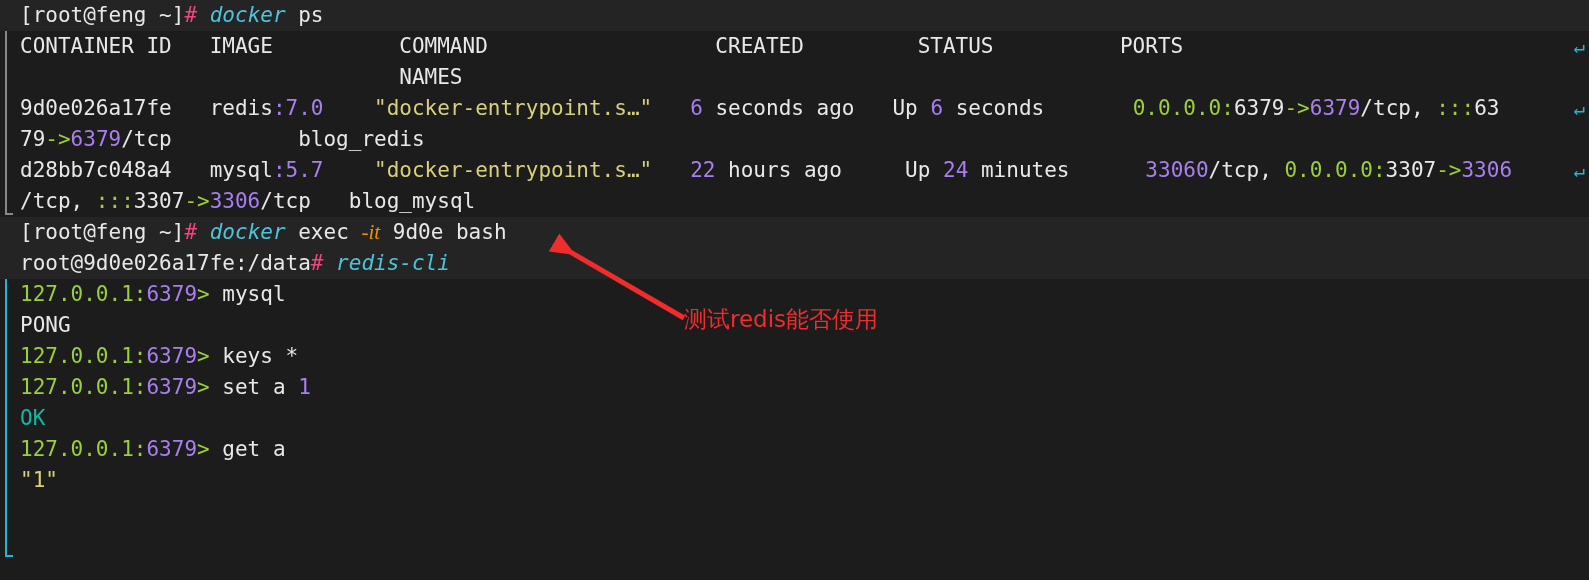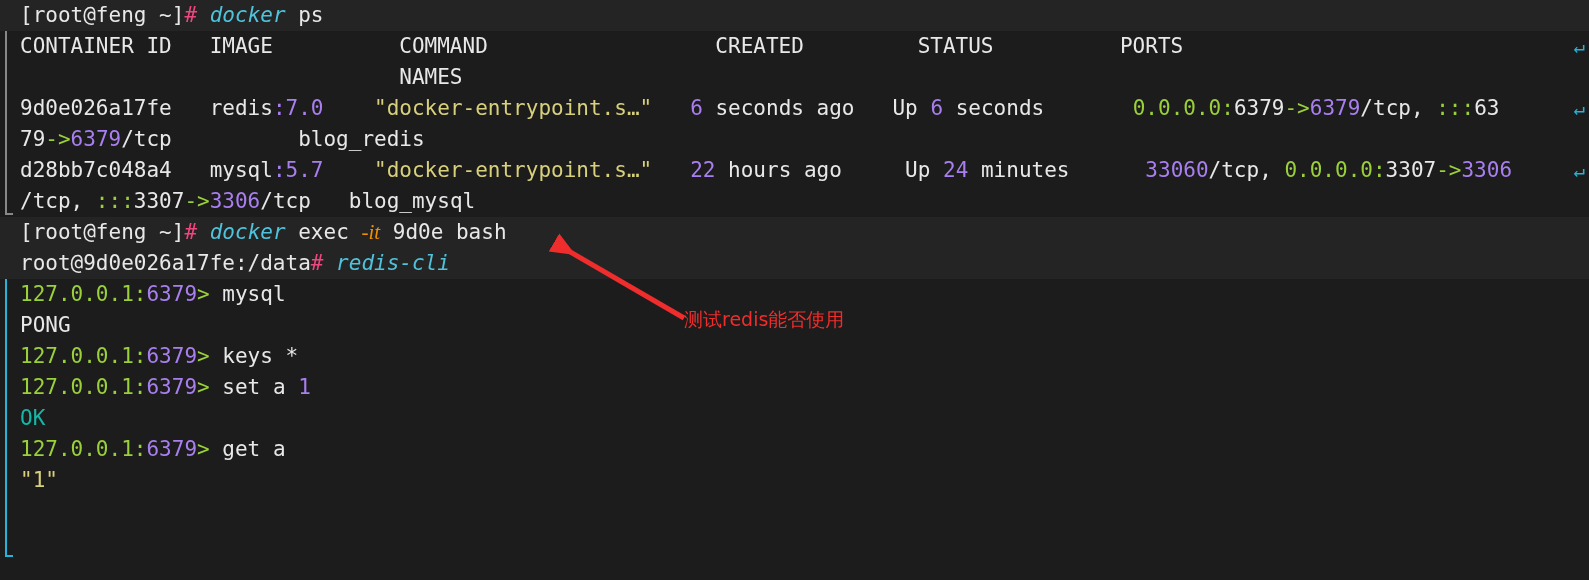"测试redis能否使用" .anno-text { font-size: 19px -> 23px }
